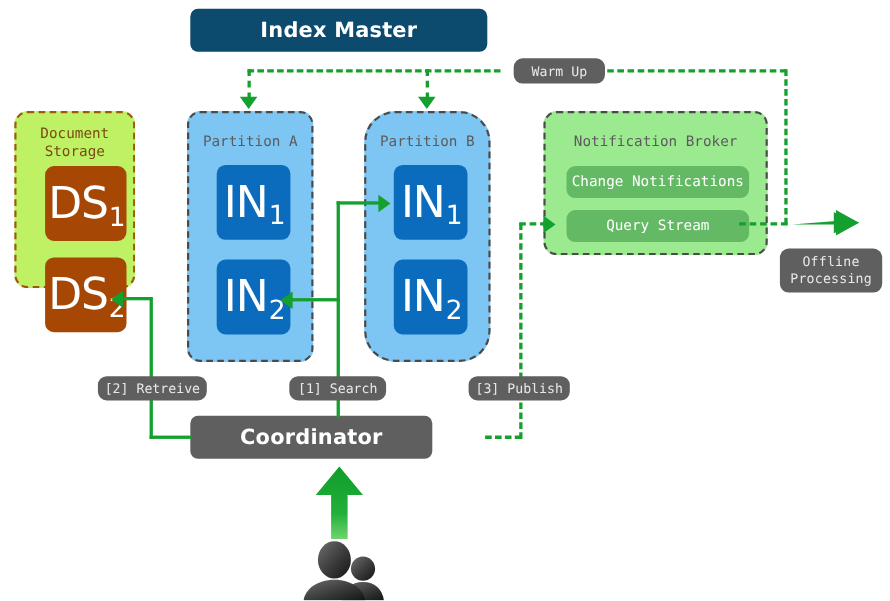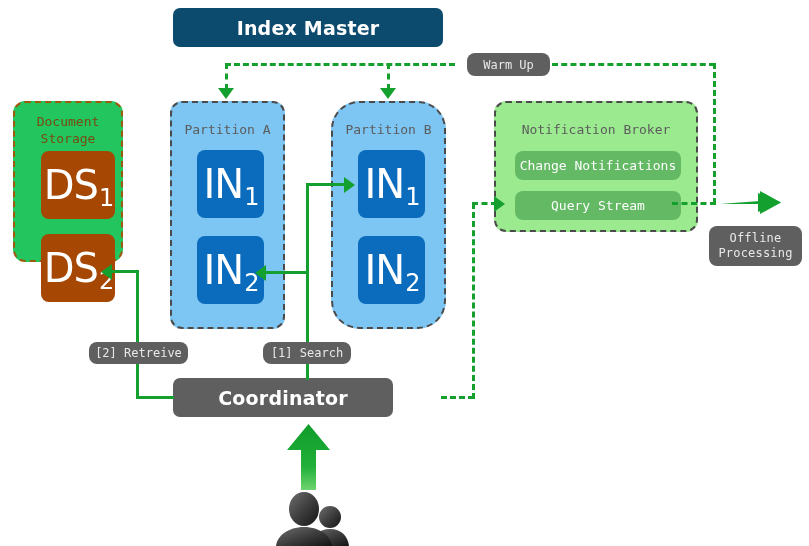"Document" div.node { background: #22c55e -> #bef264 }
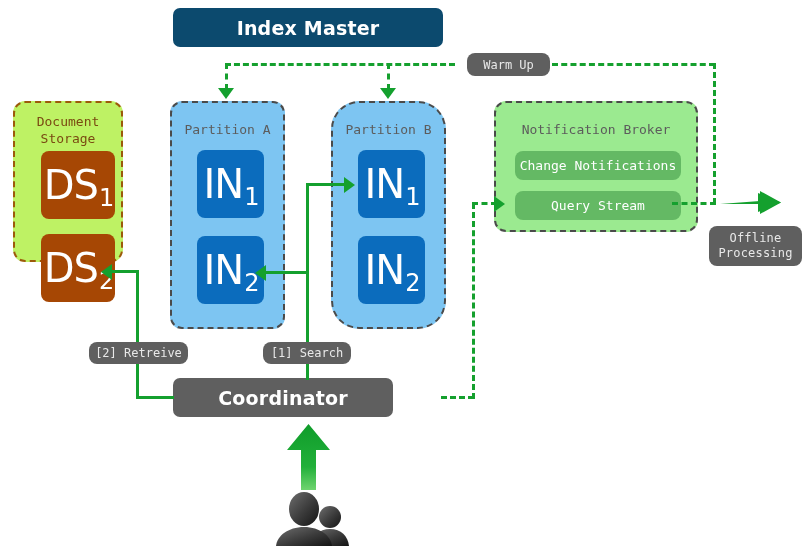"[3] Publish" div.pill { html: none -> <div> <span>[3] Publish</span> </div> }
